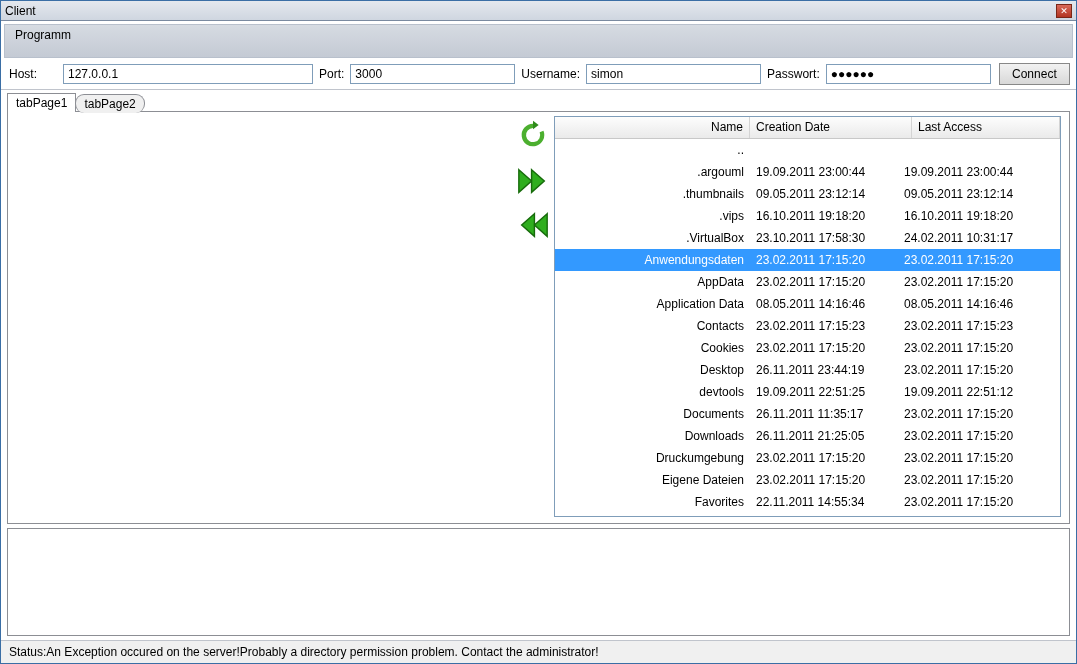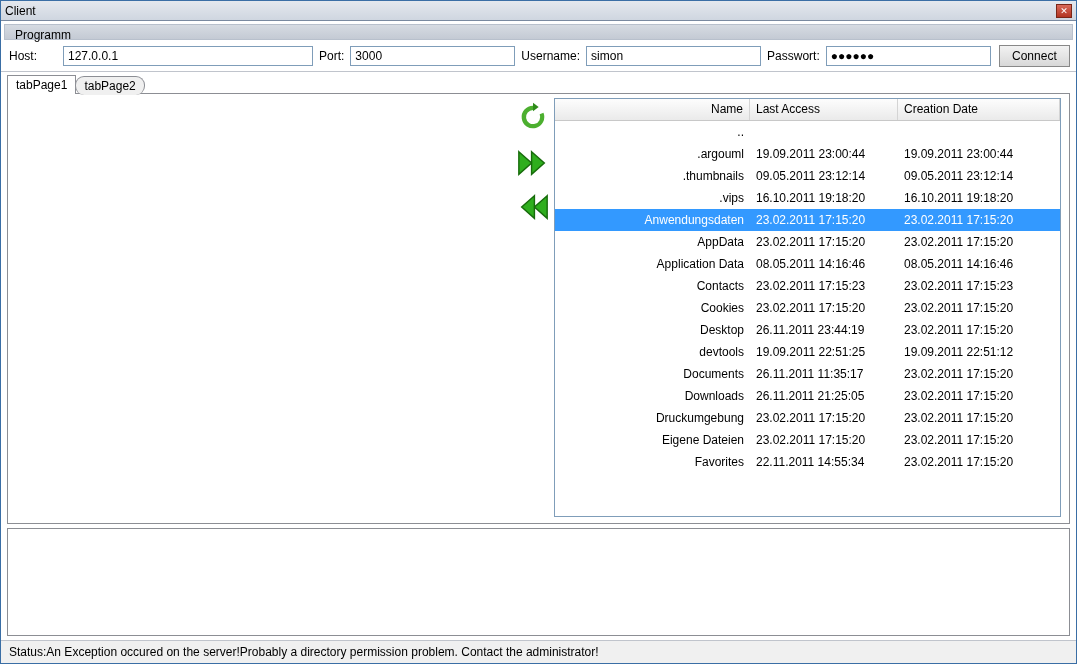"Programm" .menubar { height: 16px -> 34px }
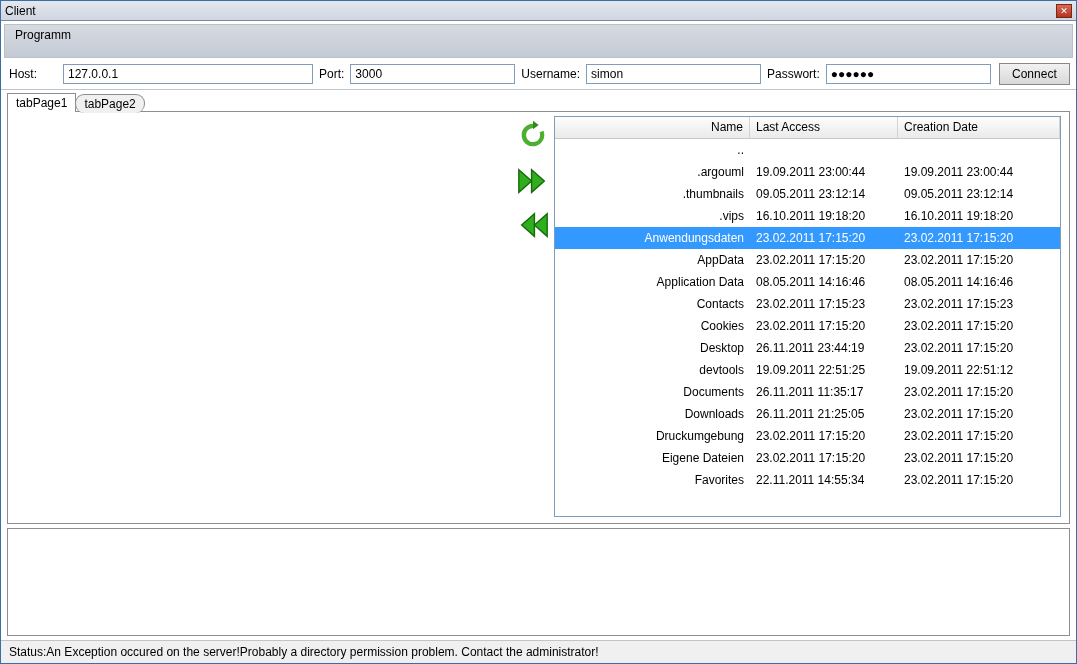"Last Access" div.col { order: before "Creation Date" -> after "Creation Date" }
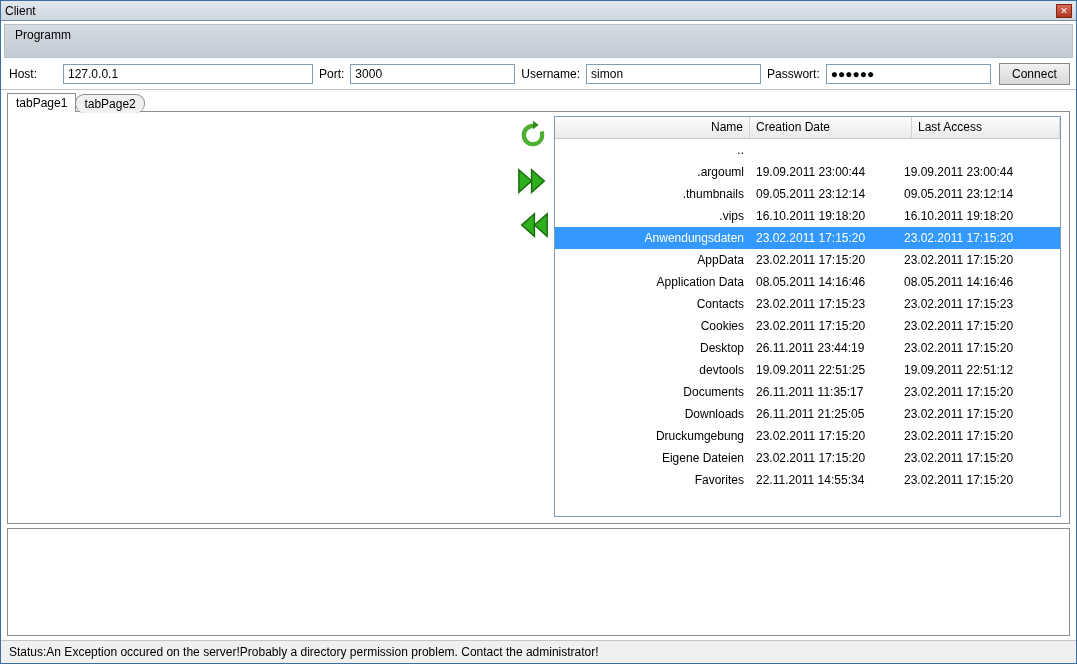".VirtualBox" div.row { html: none -> <div> <div>.VirtualBox</div> <div>23.10.2011 17:58:30</div> <div>24.02.2011 10:31:17</div> </div> }
